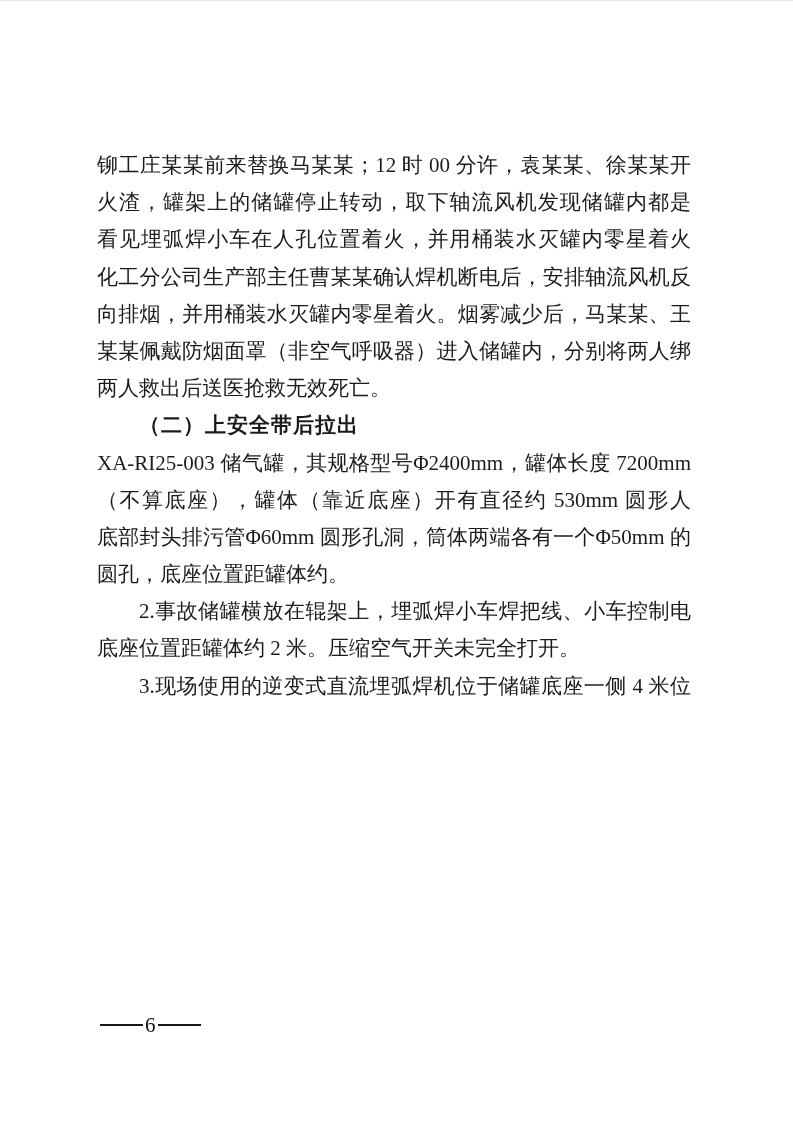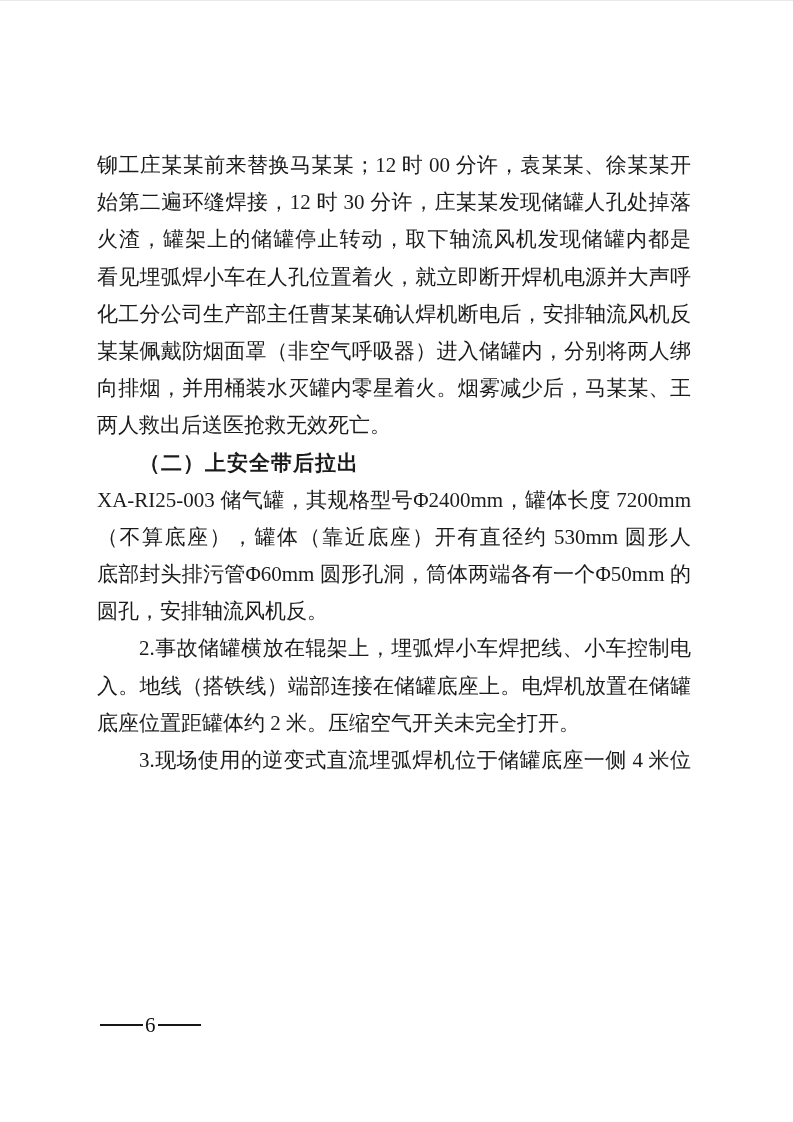"始第二遍环缝焊接，12 时 30 分许，庄某某发现储罐人孔处掉落" div.line { html: <div>始第二遍环缝焊接，12 时 30 分许，庄某某发现储罐人孔处掉落</div> -> none }
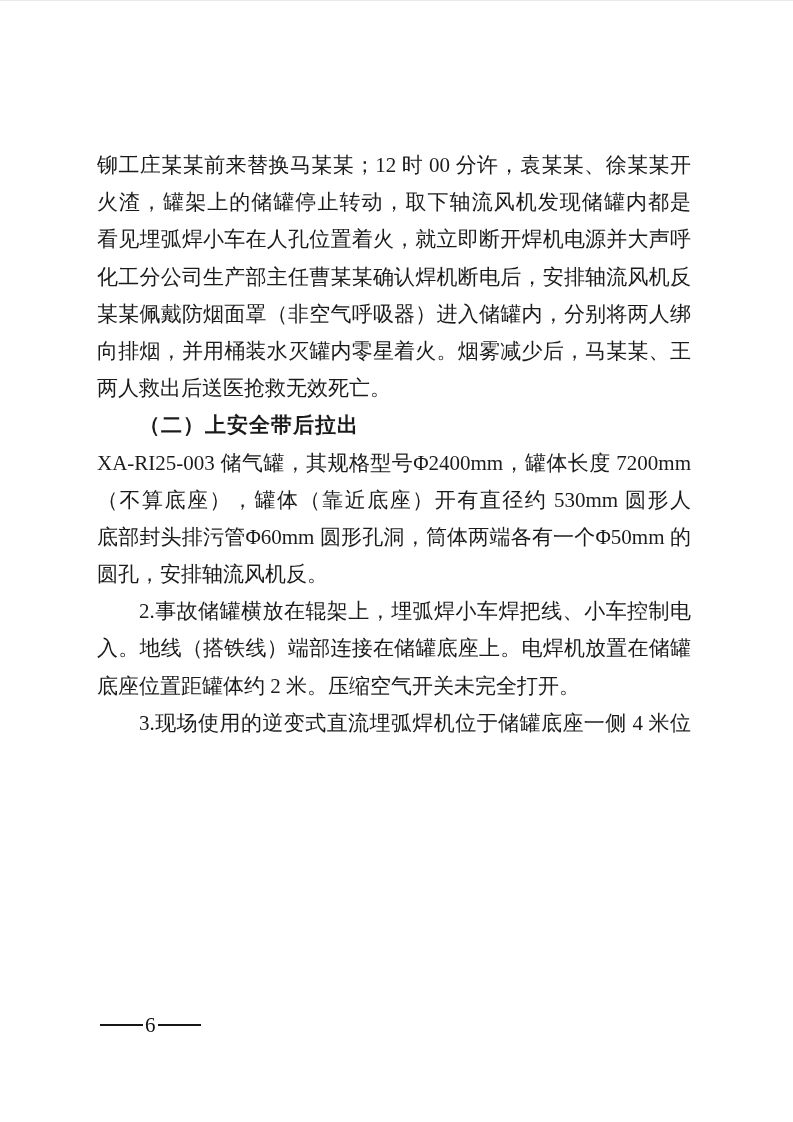"看见埋弧焊小车在人孔位置着火，就立即断开焊机电源并大声呼" div.line { text: 就立即断开焊机电源并大声呼 -> 并用桶装水灭罐内零星着火 }
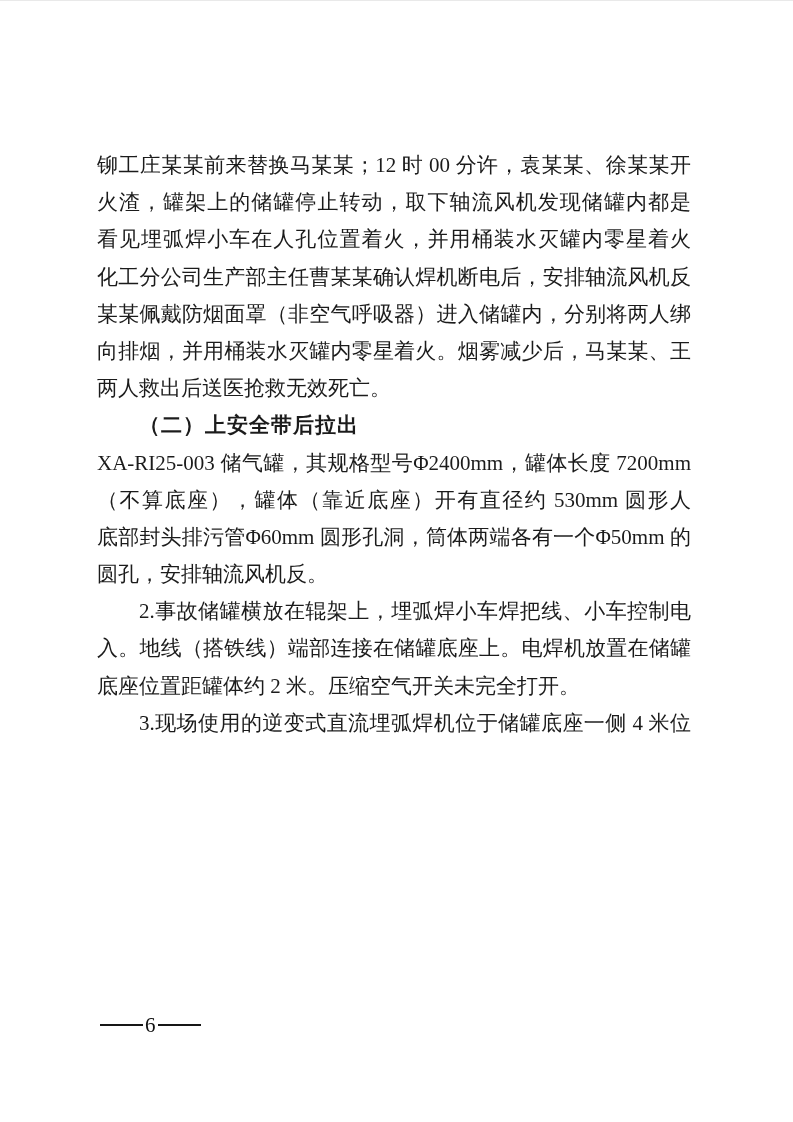"某某佩戴防烟面罩（非空气呼吸器）进入储罐内，分别将两人绑" div.line { order: before "向排烟，并用桶装水灭罐内零星着火。烟雾减少后，马某某、王" -> after "向排烟，并用桶装水灭罐内零星着火。烟雾减少后，马某某、王" }
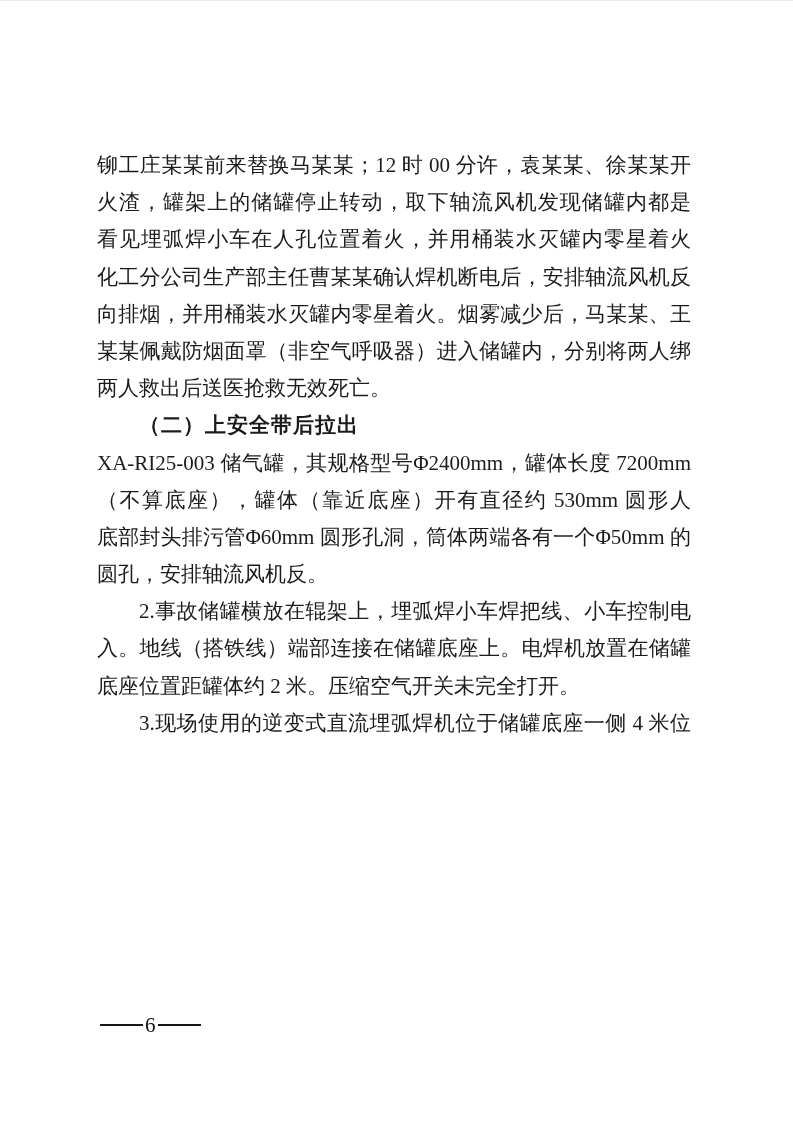"圆孔，安排轴流风机反。" div.line { text: 安排轴流风机反 -> 底座位置距罐体约 }
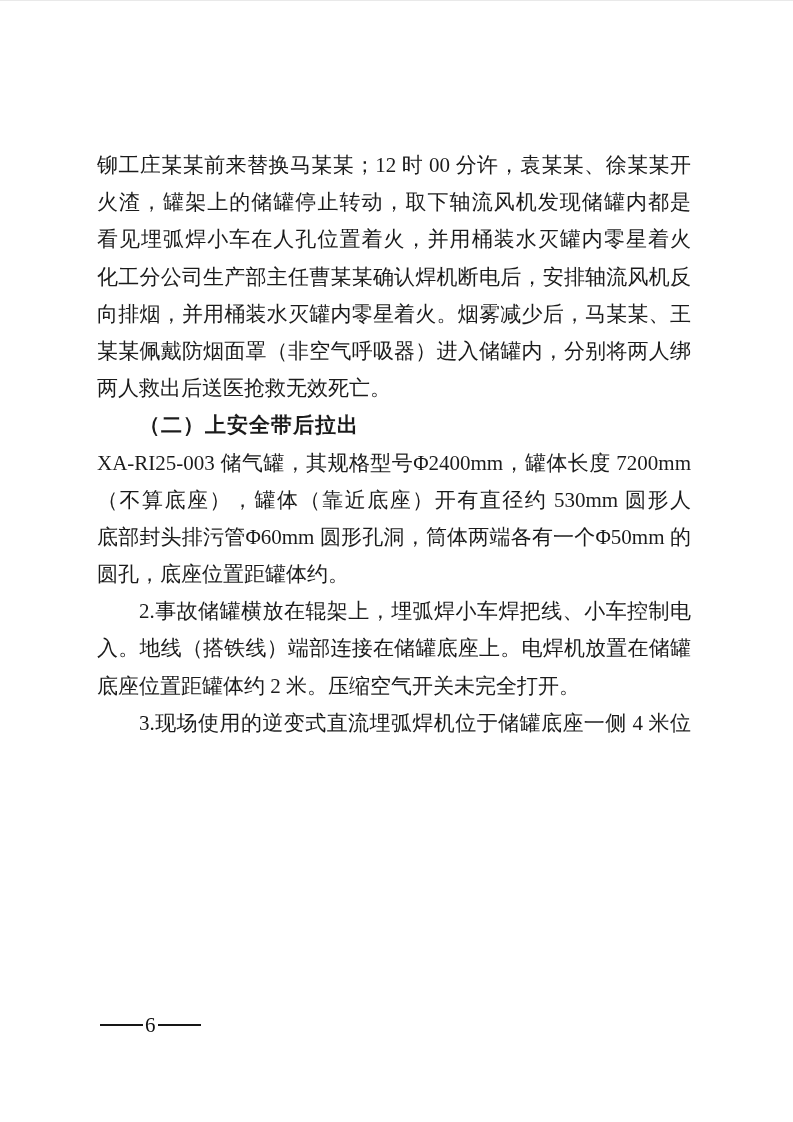"入。地线（搭铁线）端部连接在储罐底座上。电焊机放置在储罐" div.line { html: <div>入。地线（搭铁线）端部连接在储罐底座上。电焊机放置在储罐</div> -> none }
